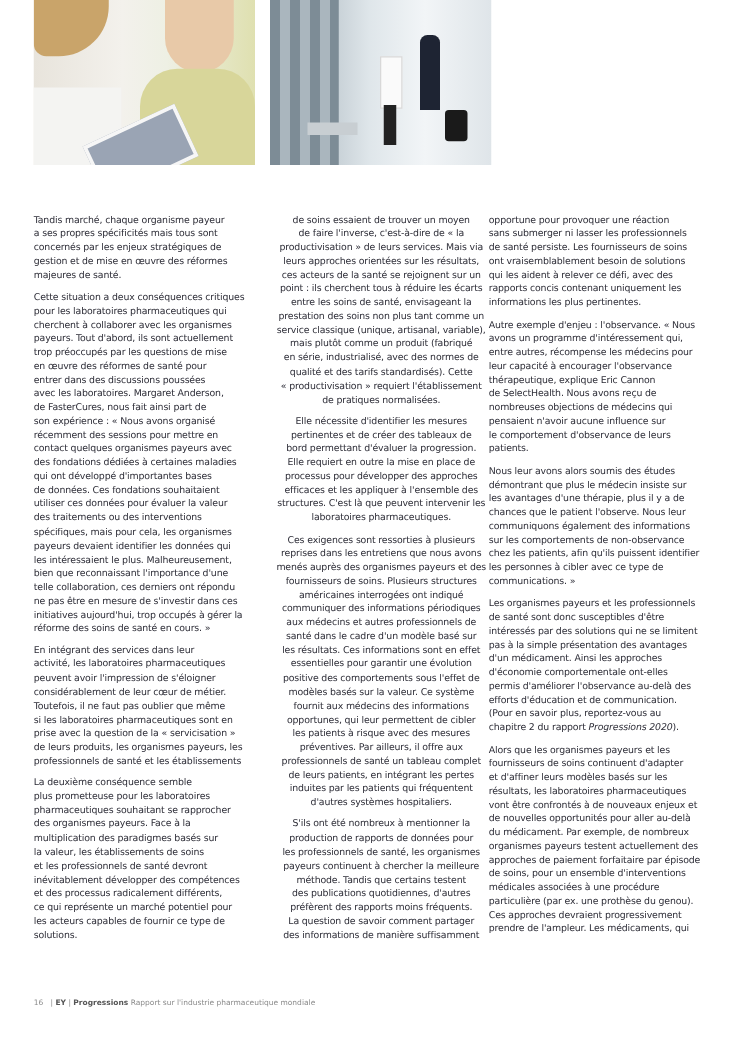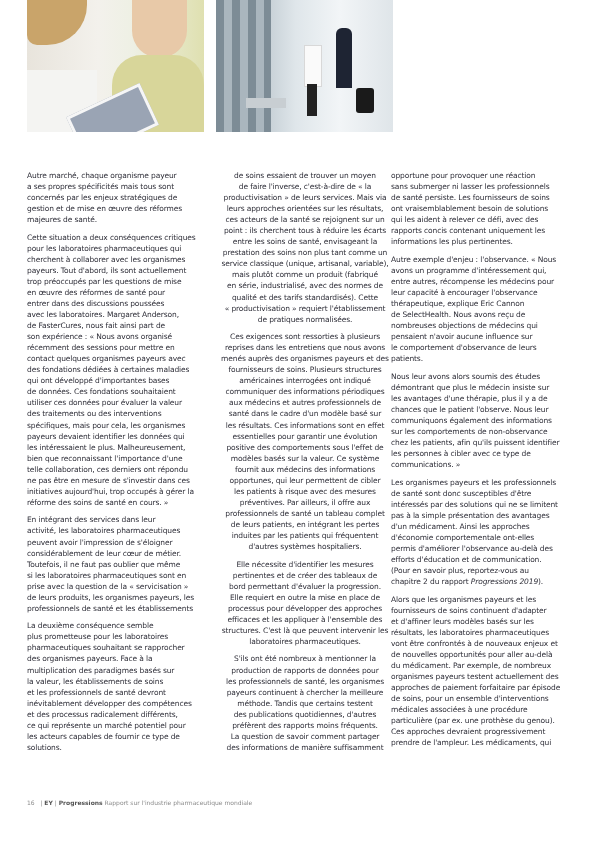"Autre marché, chaque organisme payeur" p { text: Autre -> Tandis }
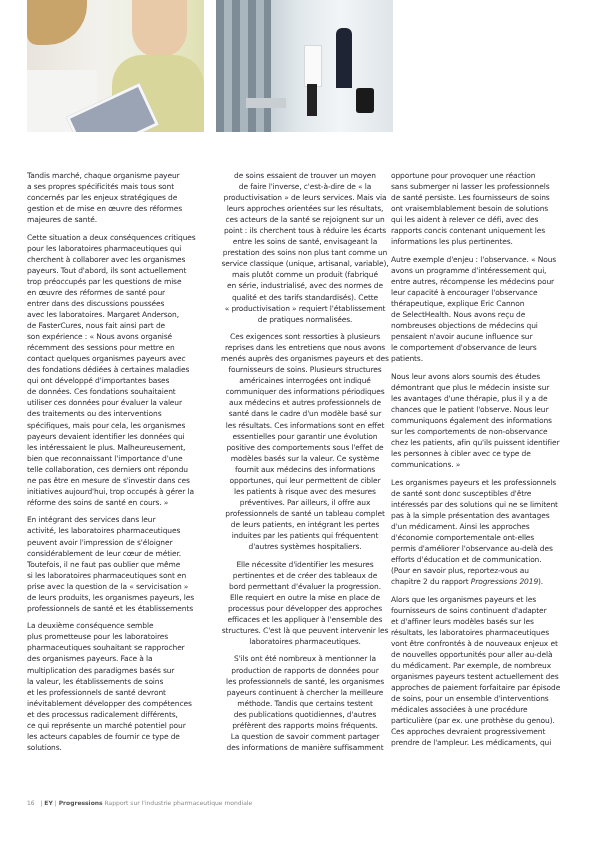"Ces exigences sont ressorties à" p { order: before "Elle nécessite d'identifier les mesures" -> after "Elle nécessite d'identifier les mesures" }
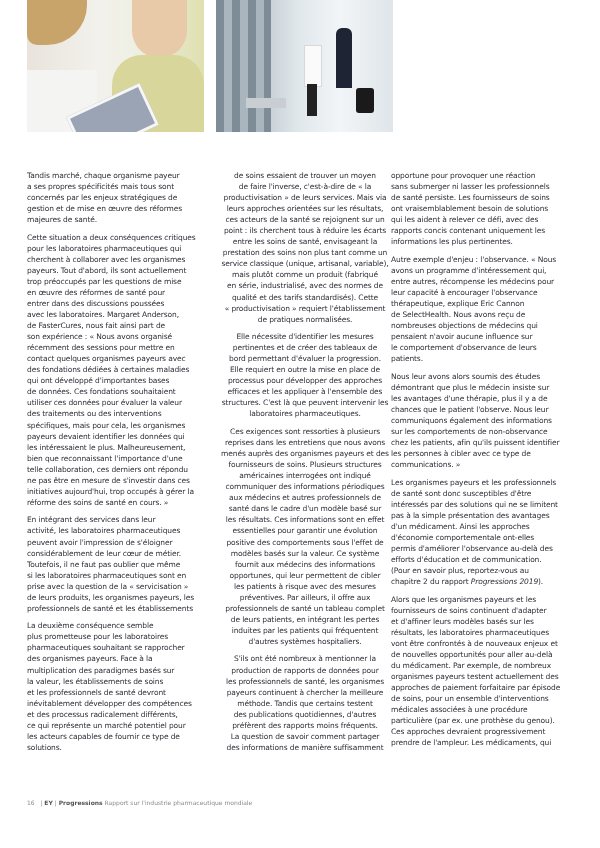"Progressions 2019" span.em { text: 2019 -> 2020 }
